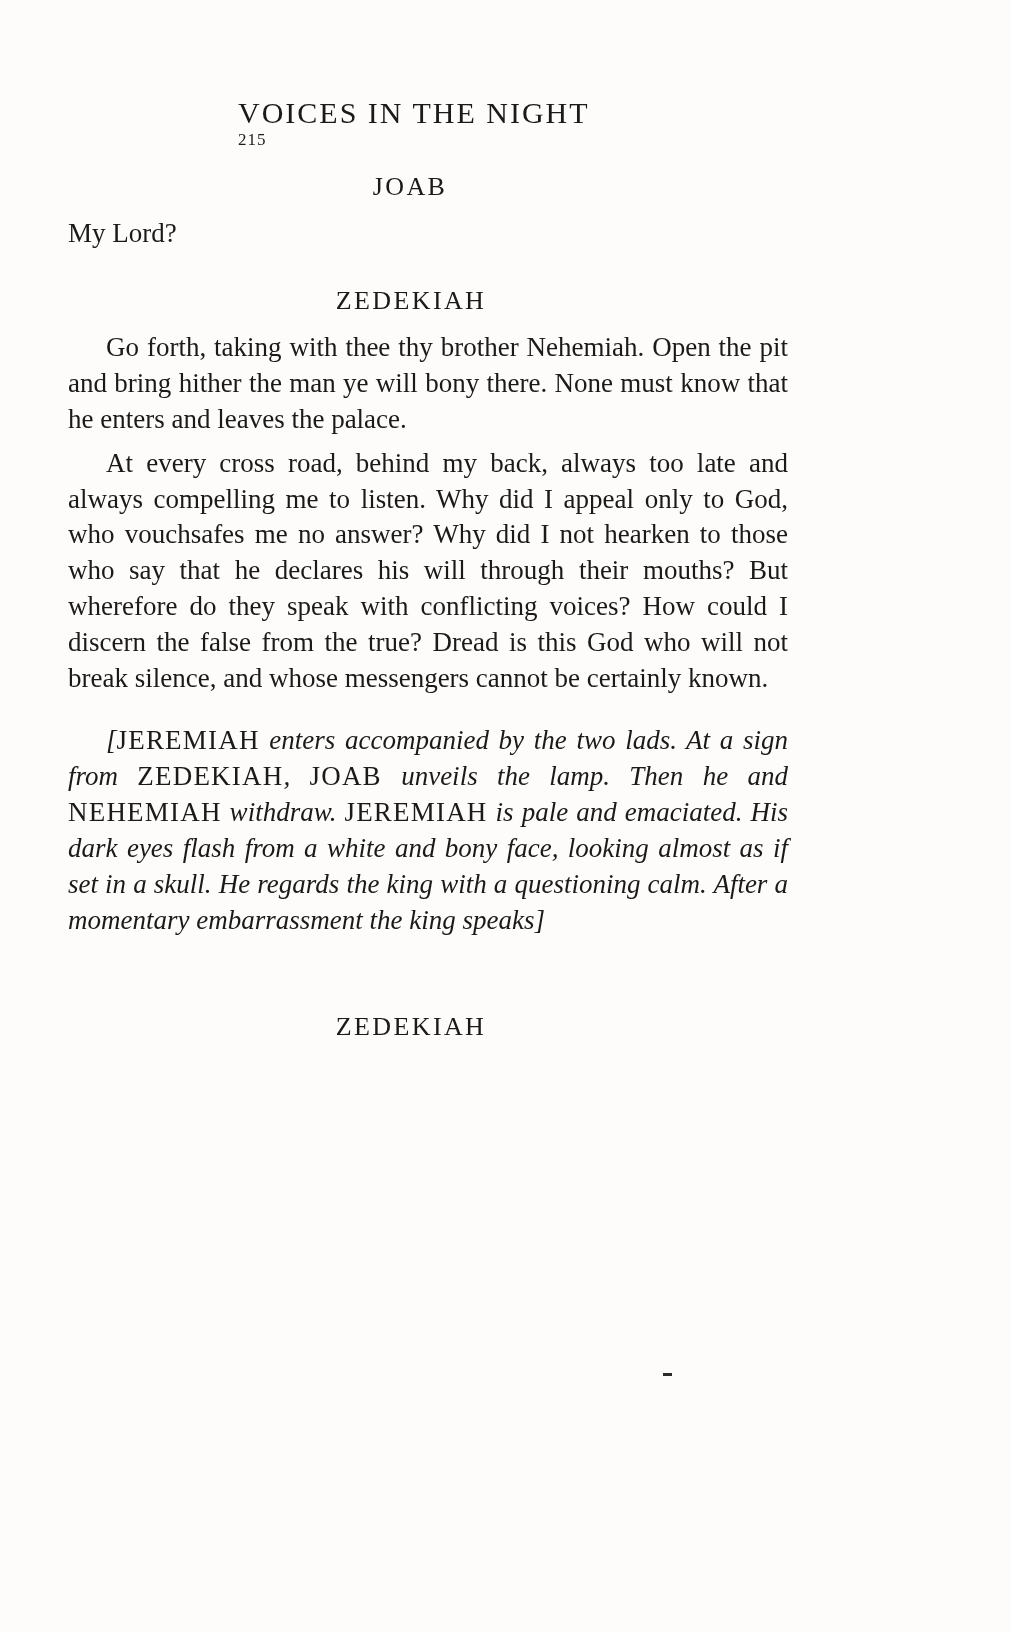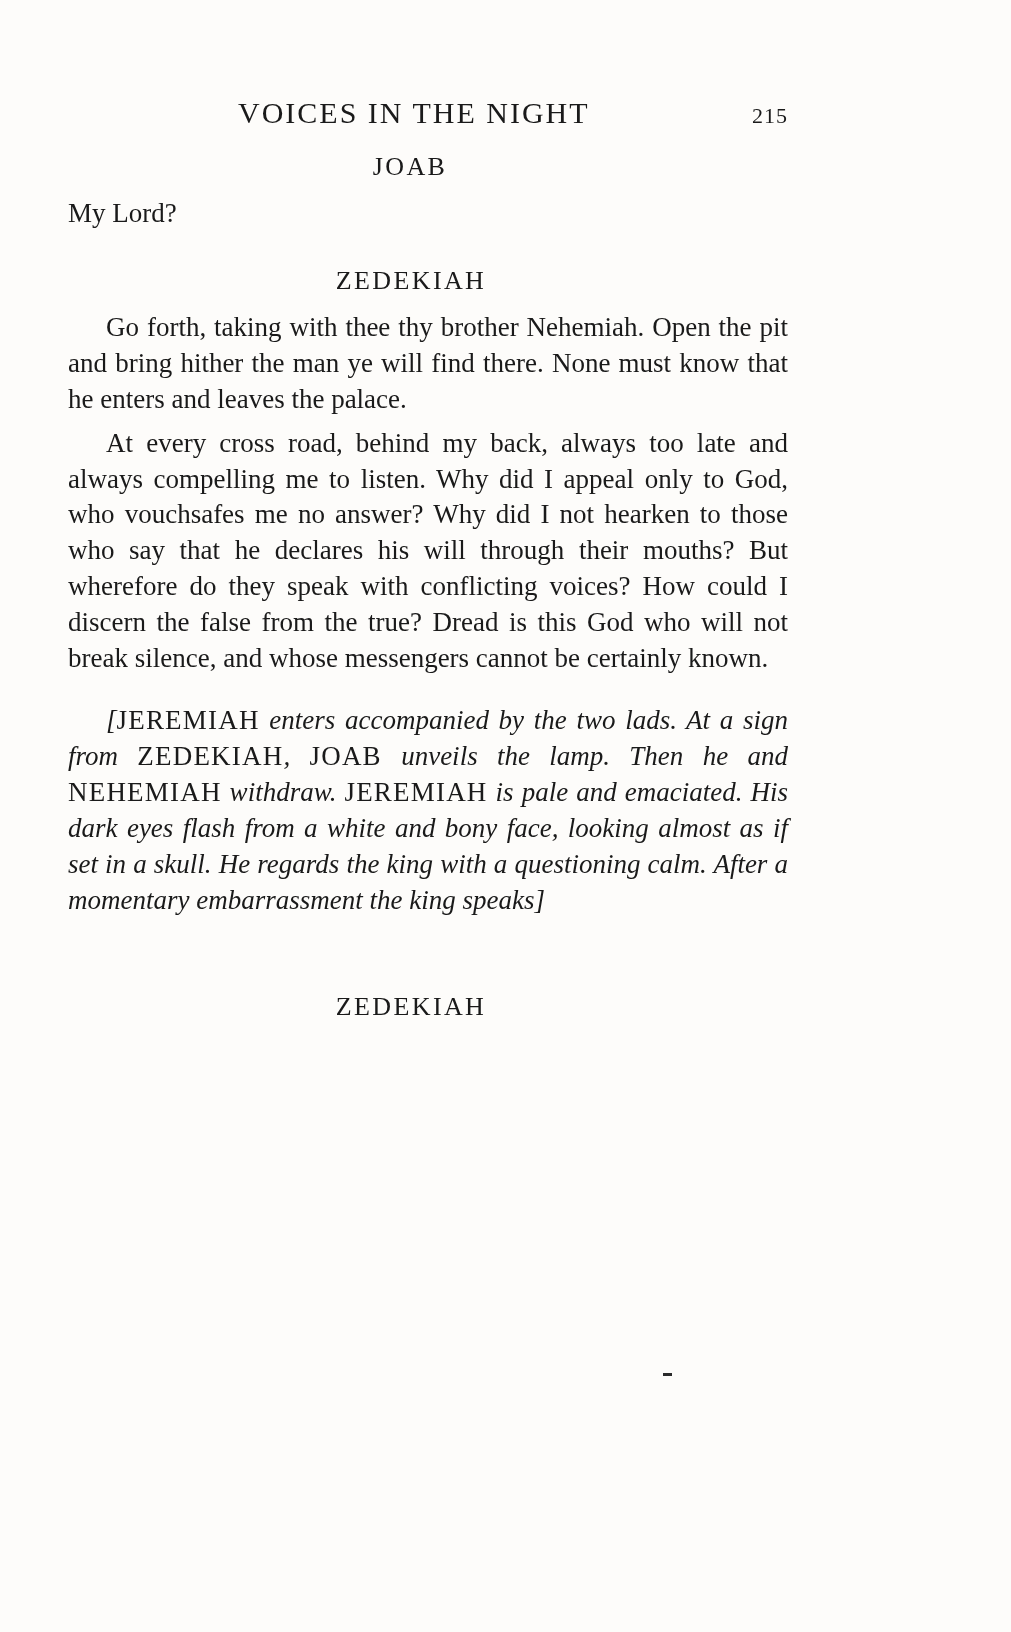"VOICES IN THE NIGHT" .running-head { flex-direction: none -> column }
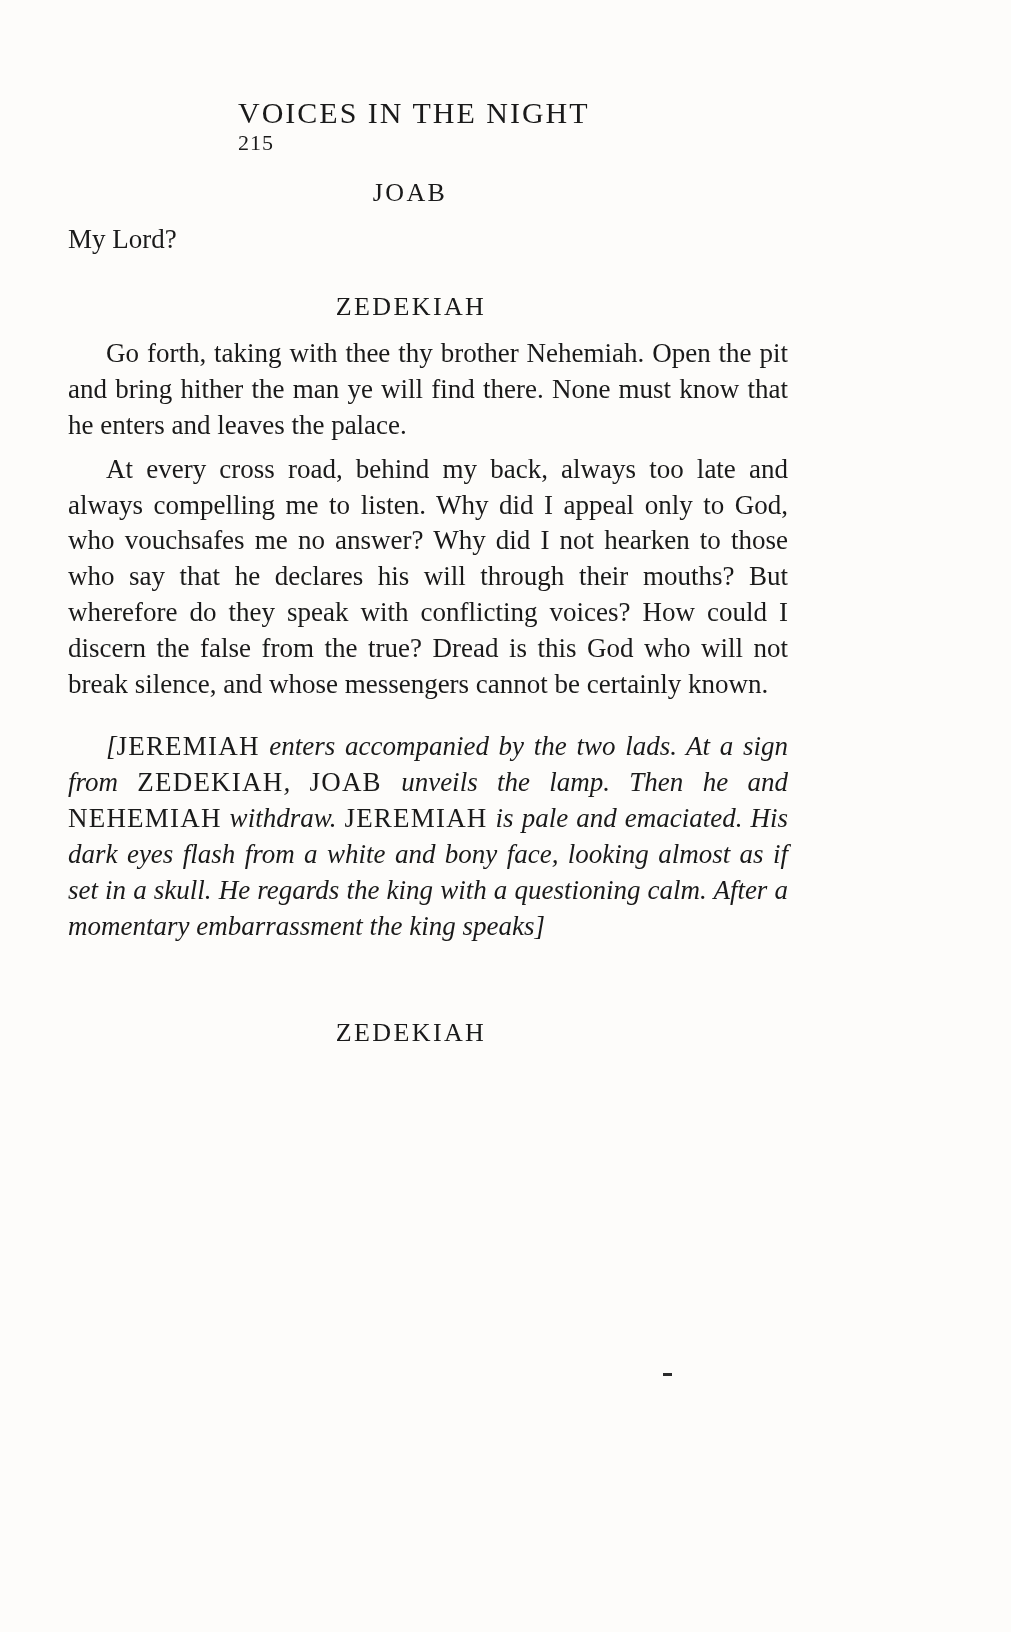"215" .page-number { font-size: 22px -> 17px }
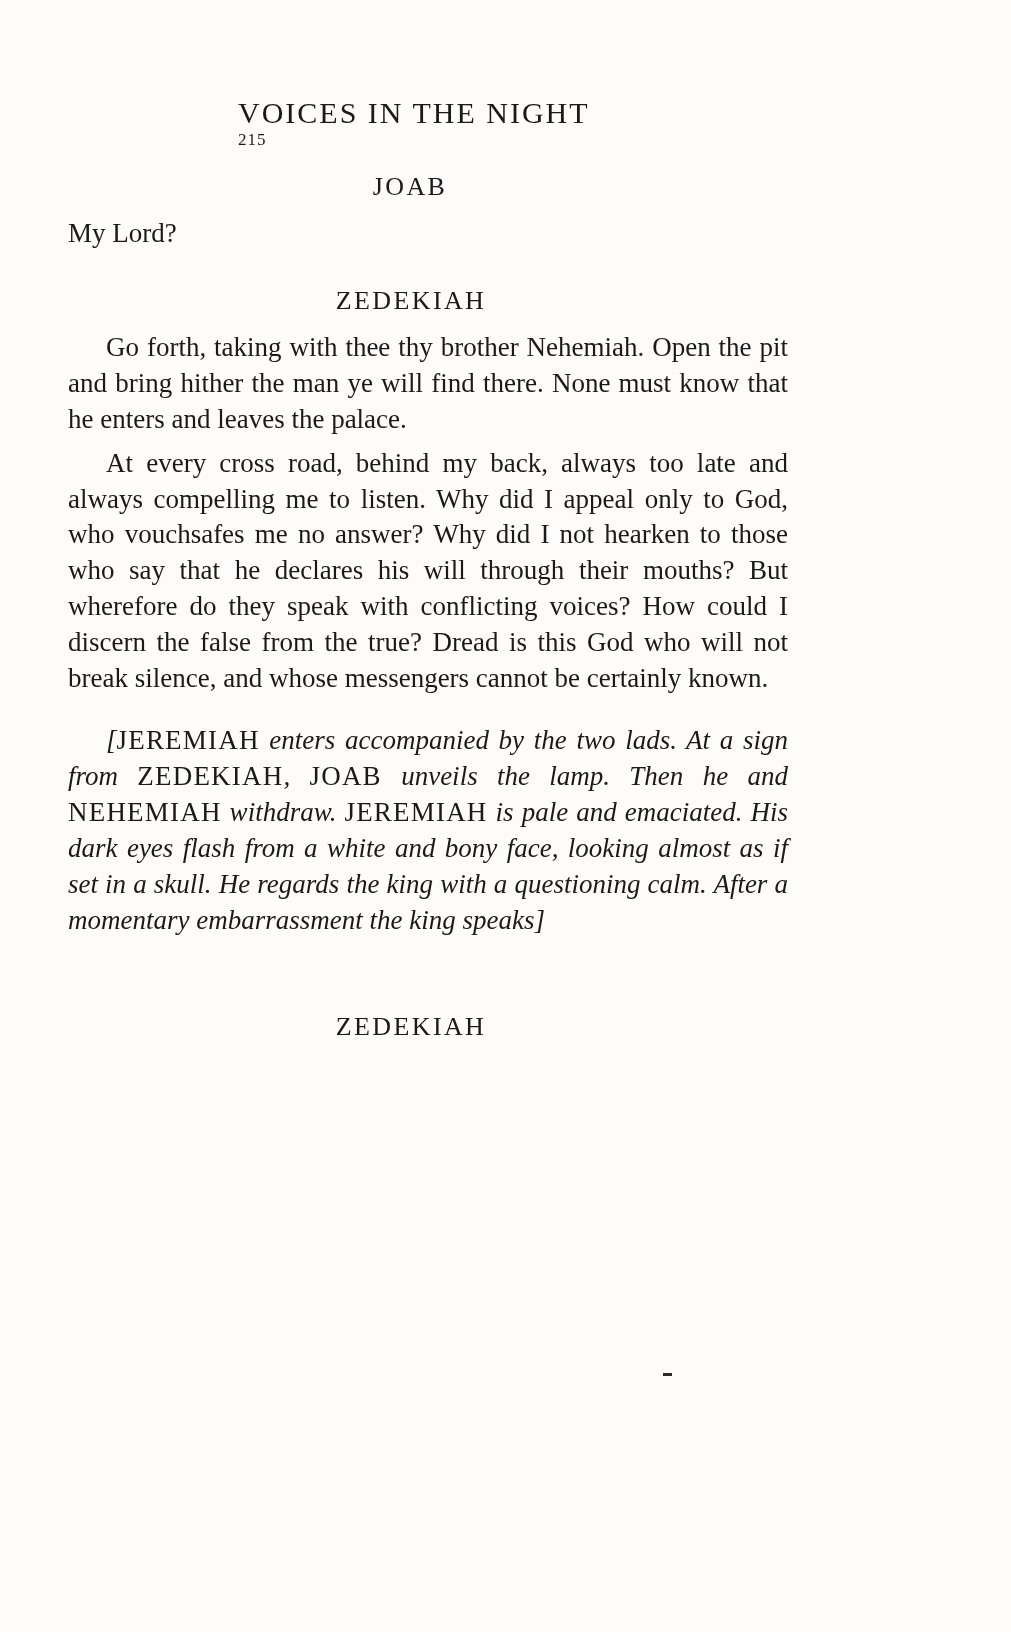"Go forth, taking with thee" p.body { text: find -> bony }
